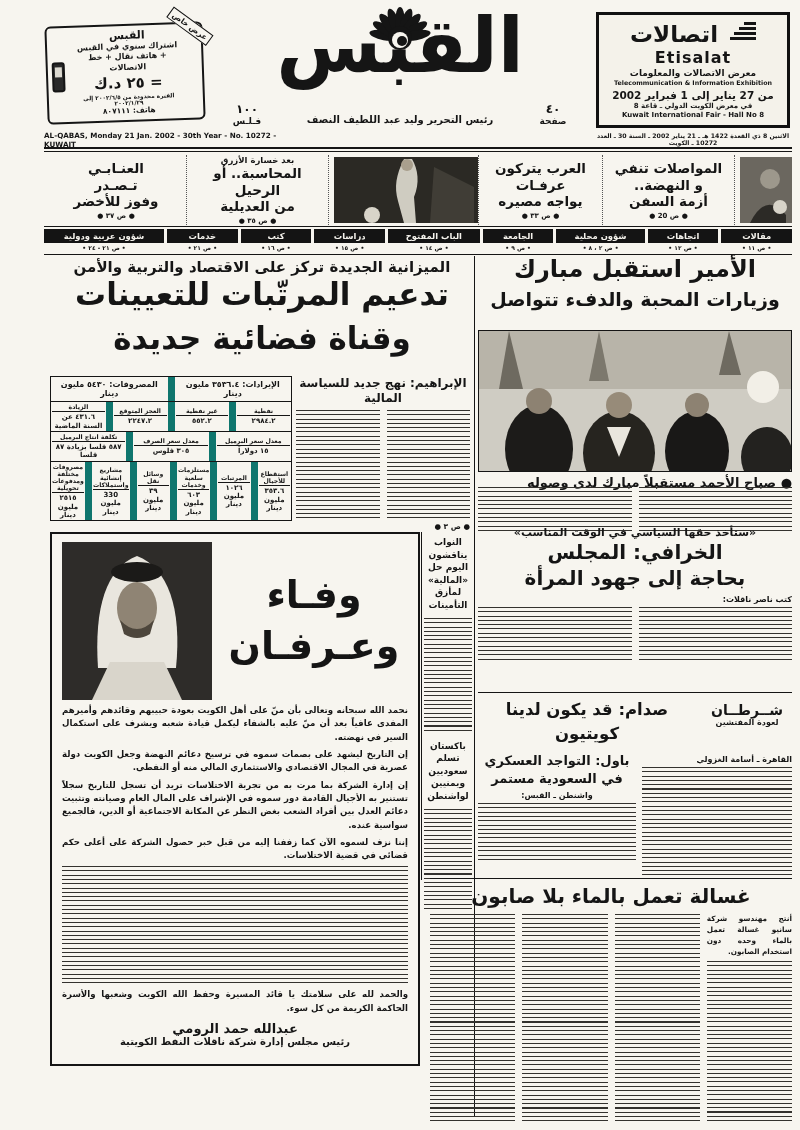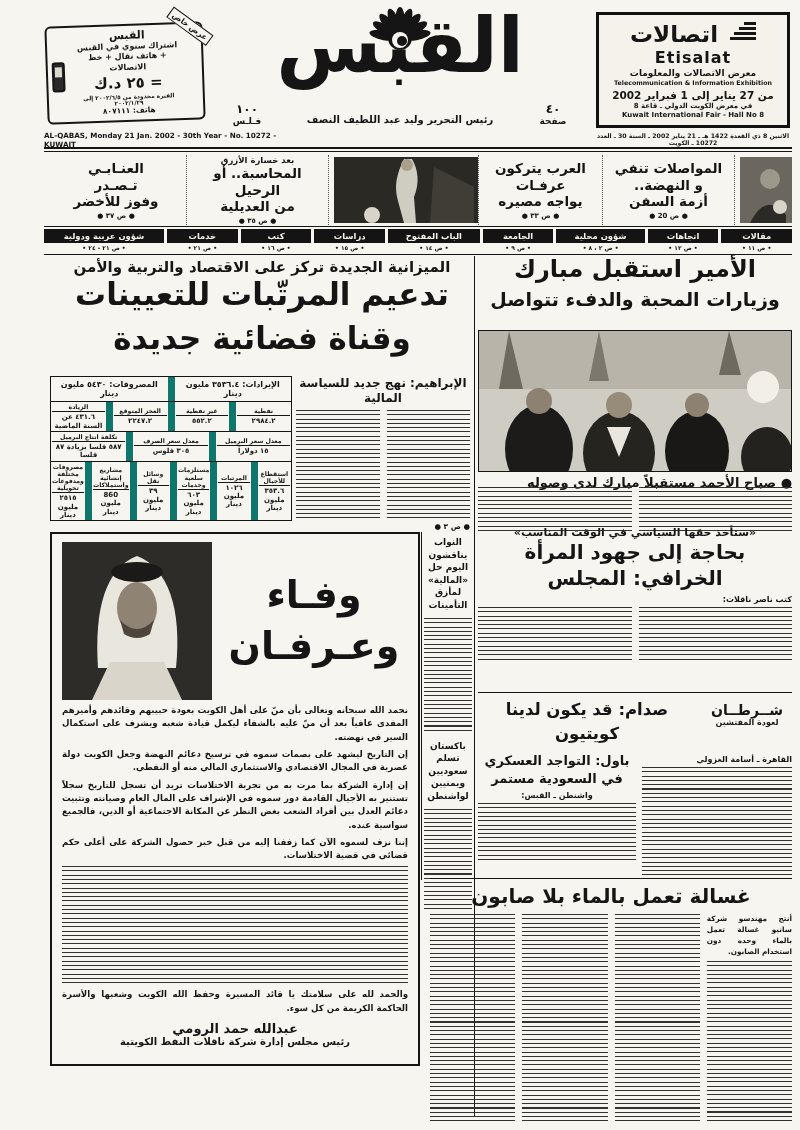"860 مليون دينار" div.bval { text: 860 -> 330 }
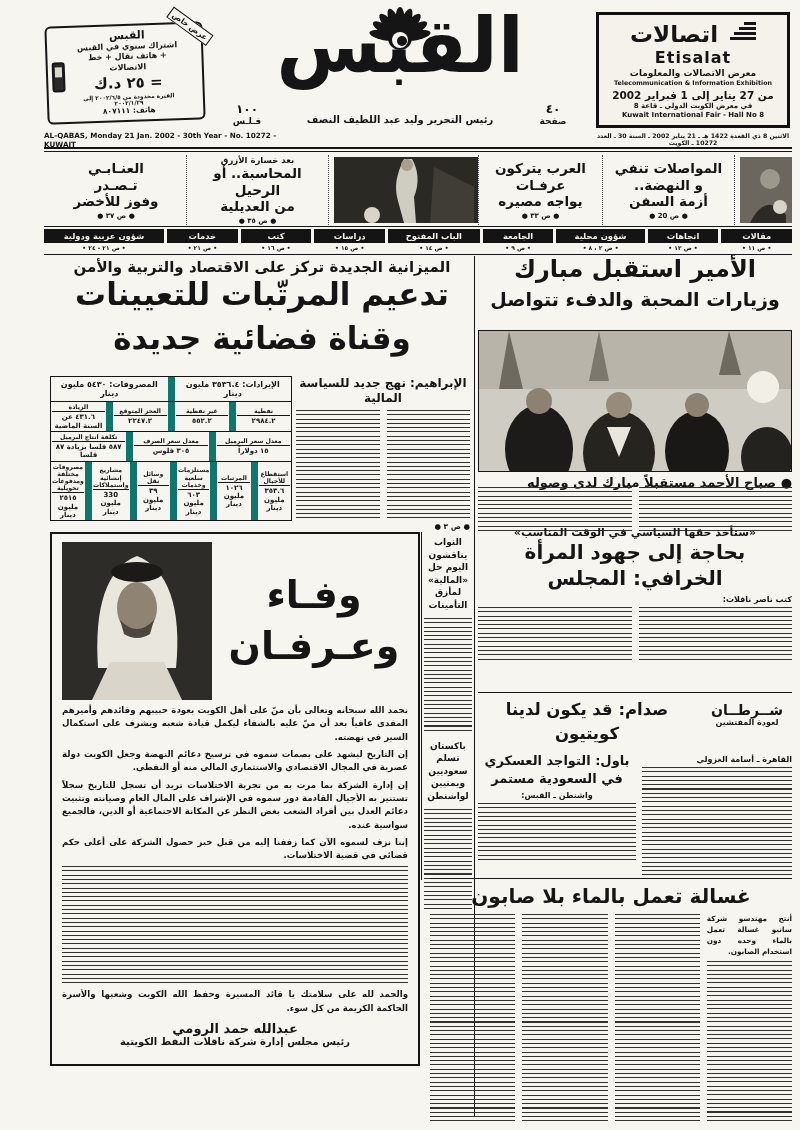"بحاجة إلى جهود المرأة" div.kh-h { order: before "الخرافي: المجلس" -> after "الخرافي: المجلس" }
